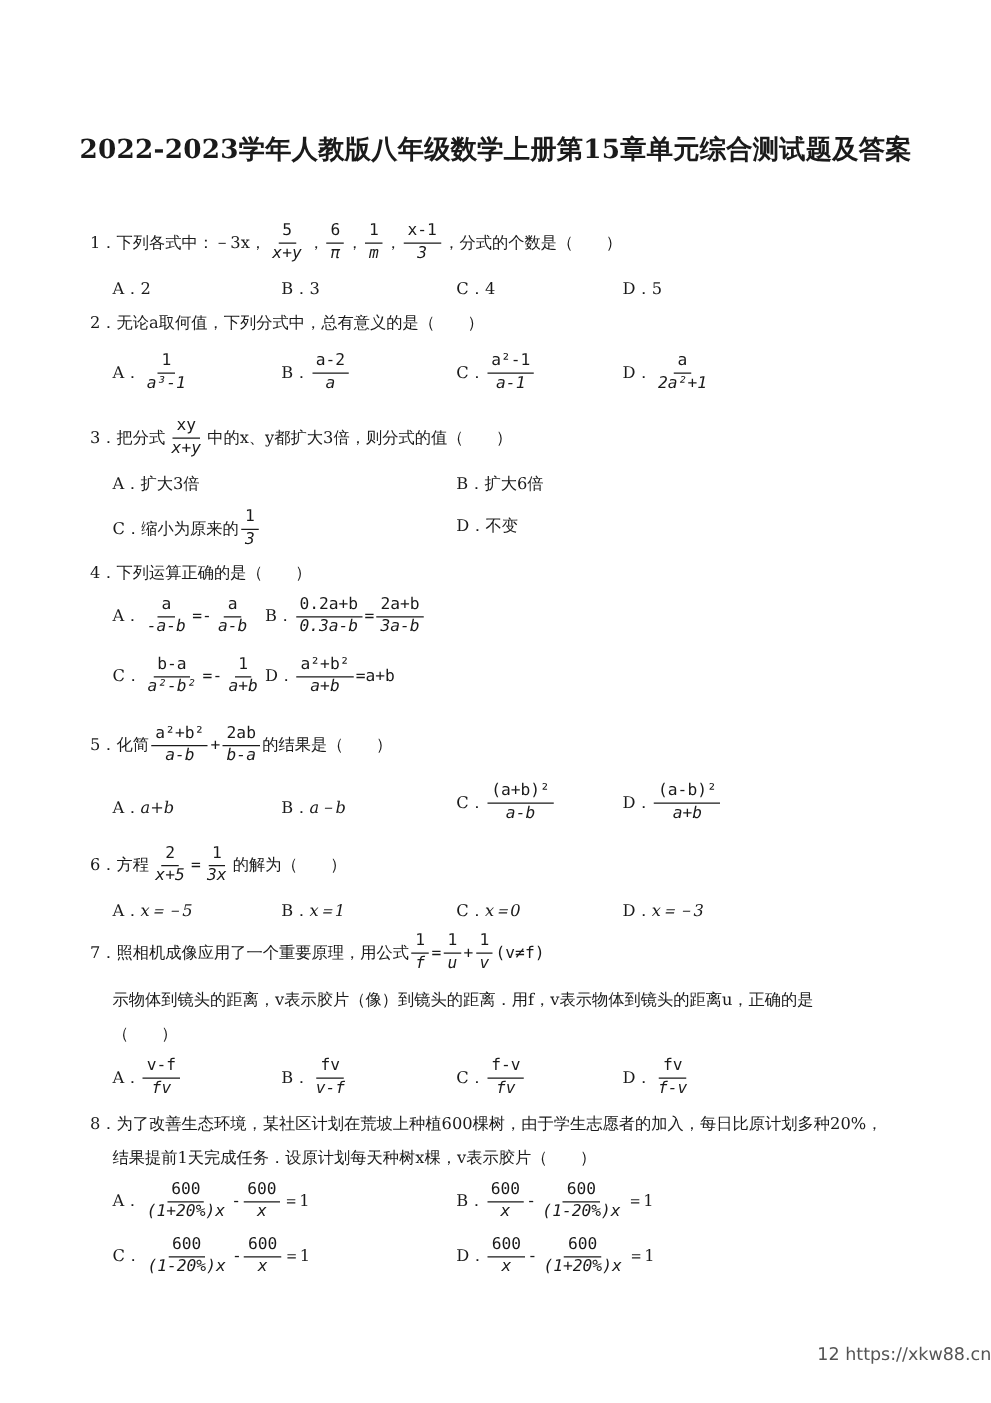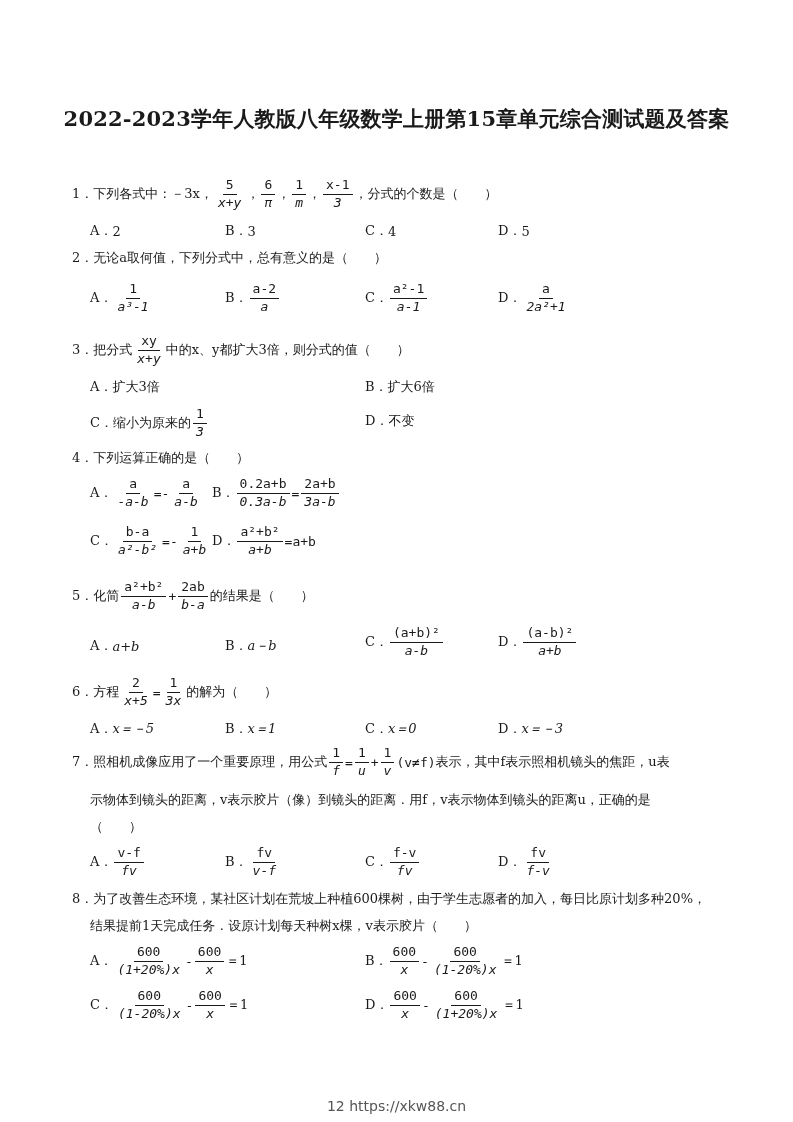"表示，其中f表示照相机镜头的焦距，u表" span { html: <span>表示，其中f表示照相机镜头的焦距，u表</span> -> none }
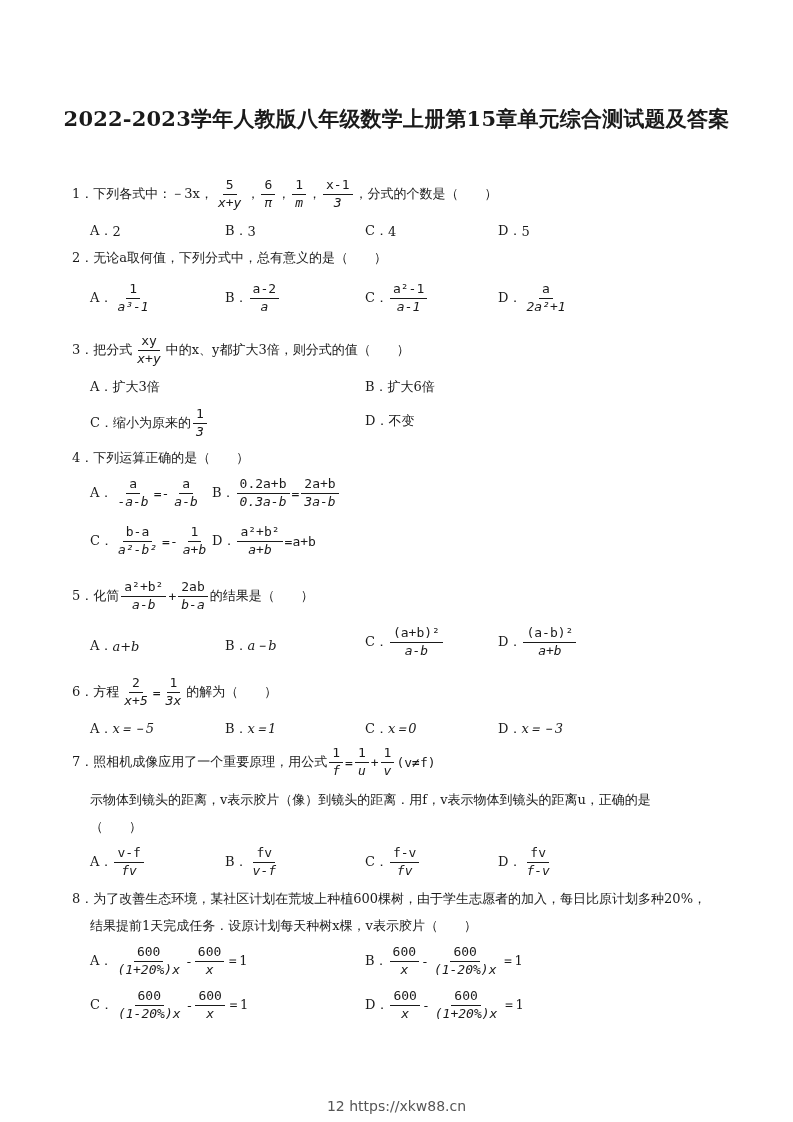"12 https://xkw88.cn" .footer { margin-top: 22px -> none; text-align: center -> right }
